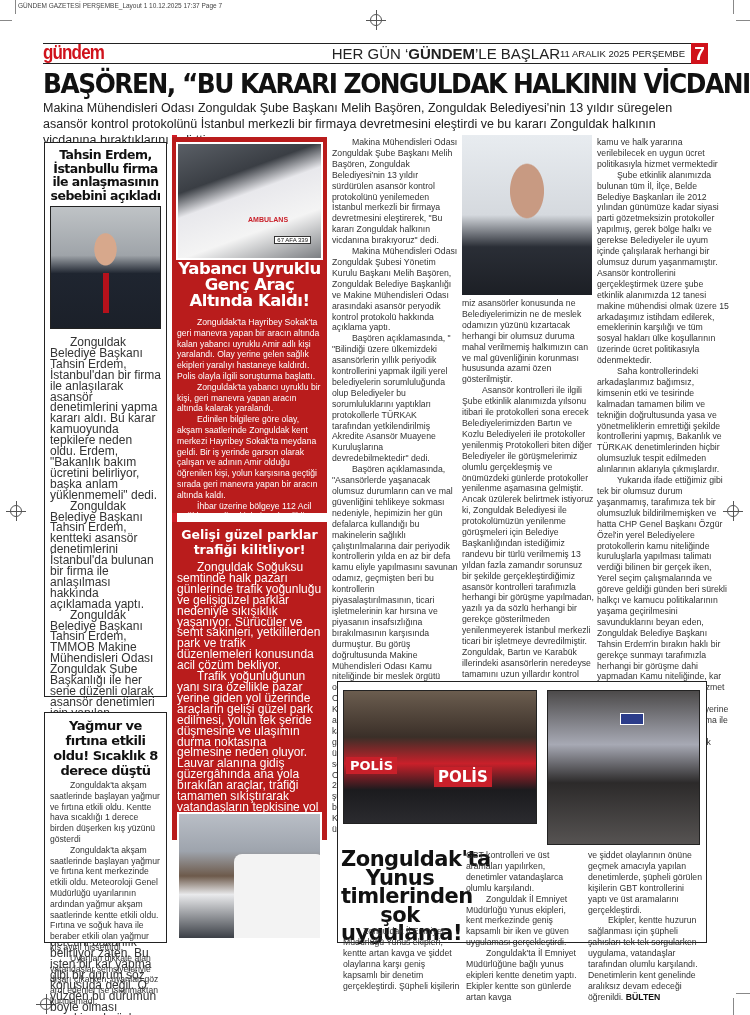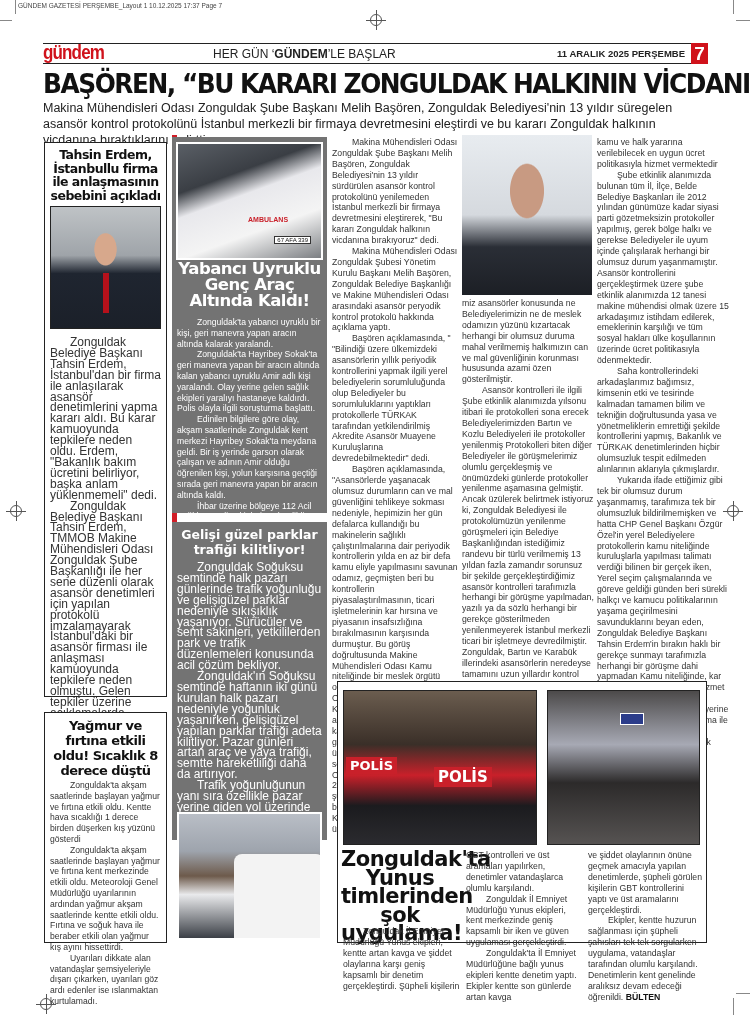"HER GÜN ‘GÜNDEM’LE BAŞLAR" .tagline { font-size: 12px -> 15px; text-align: left -> right }
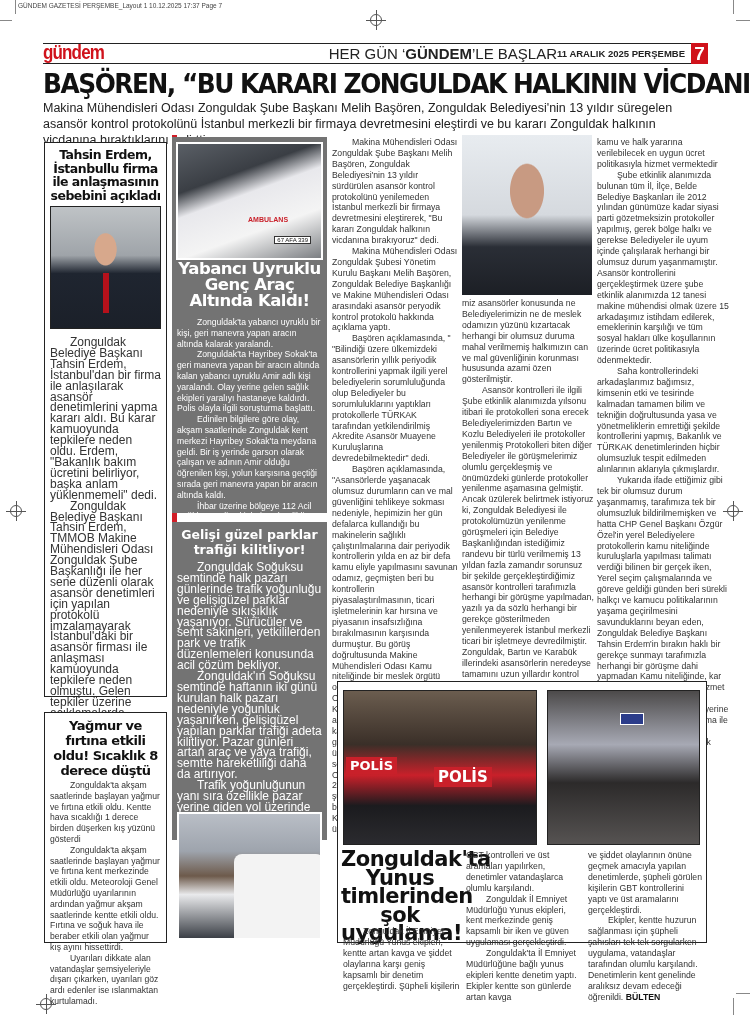"11 ARALIK 2025 PERŞEMBE" .date { font-weight: bold -> normal }
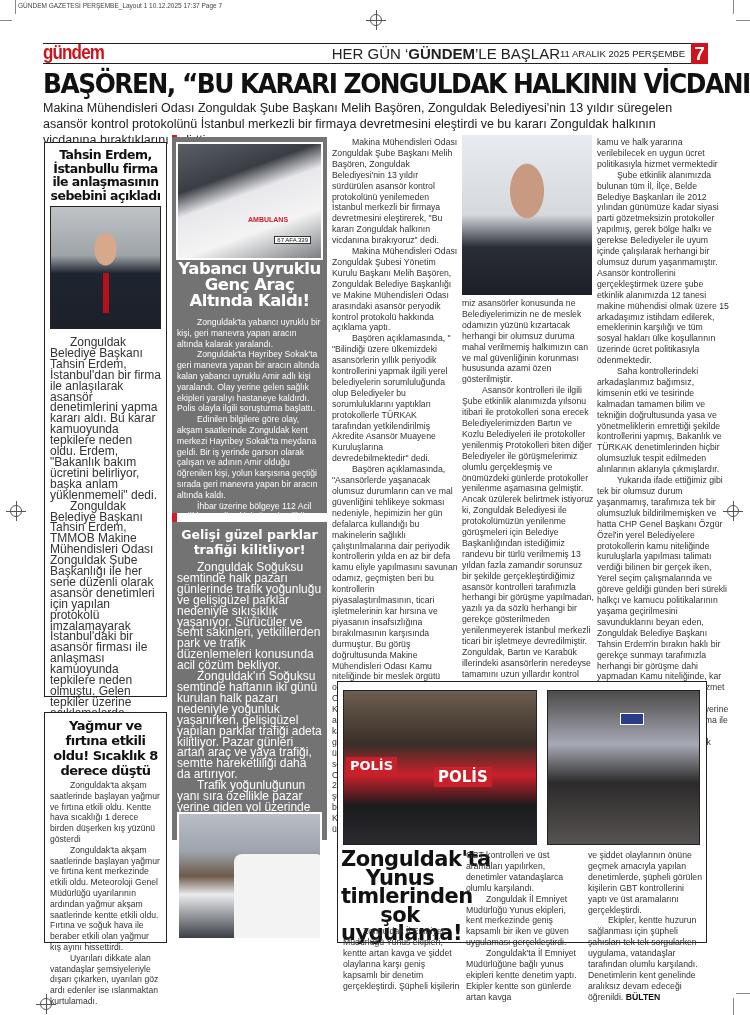"Yabancı Uyruklu Genç Araç Altında" .redbox { background: #737373 -> #b91c1c }
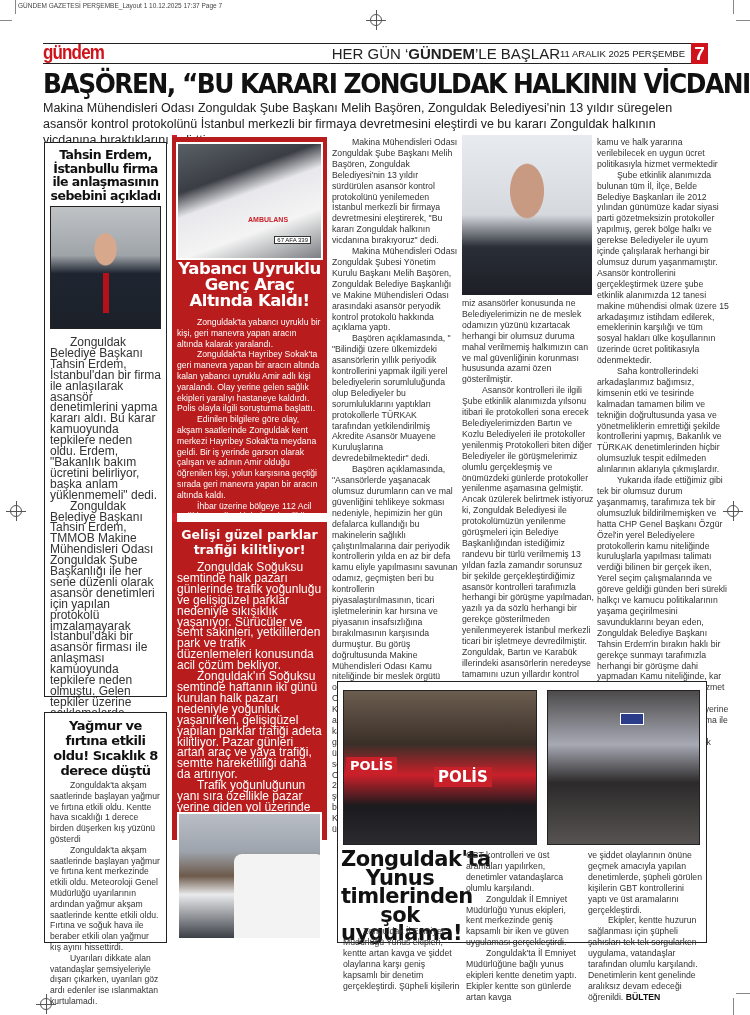"Zonguldak'ta yabancı uyruklu bir kişi," p { order: before "Zonguldak'ta Hayribey Sokak'ta geri" -> after "Zonguldak'ta Hayribey Sokak'ta geri" }
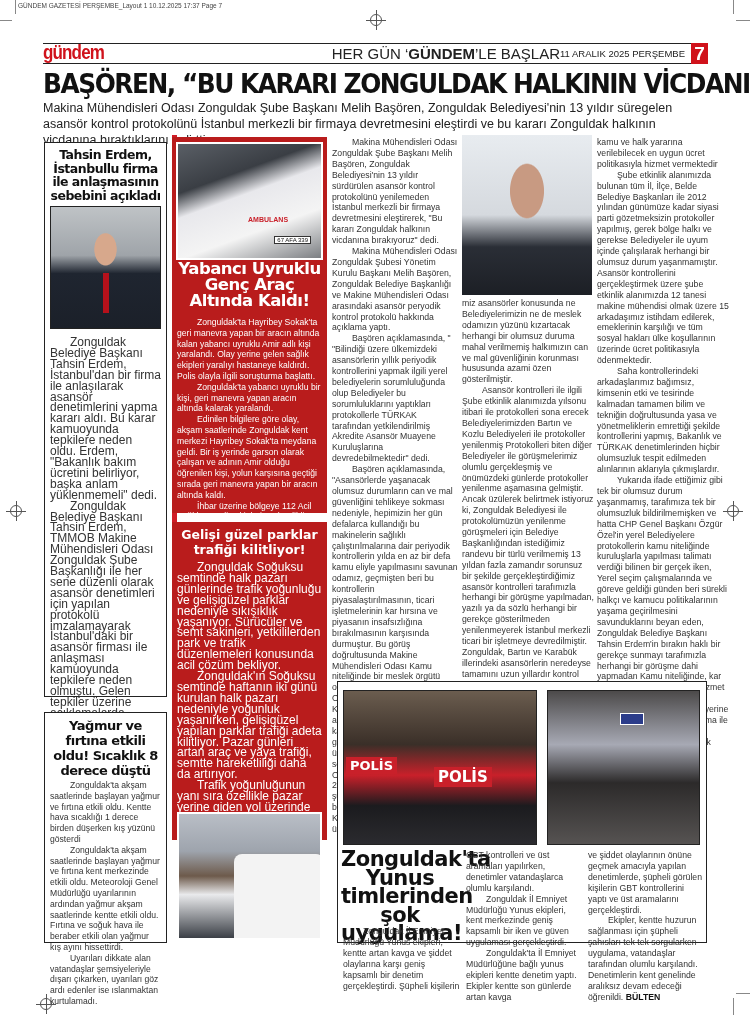"Zonguldak Belediye Başkanı Tahsin Erdem, kentteki" p { html: none -> <p>Zonguldak Belediye Başkanı Tahsin Erdem, kentteki asansör denetimlerini İstanbul'da bulunan bir firma ile anlaşılması hakkında açıklamada yaptı.</p> }
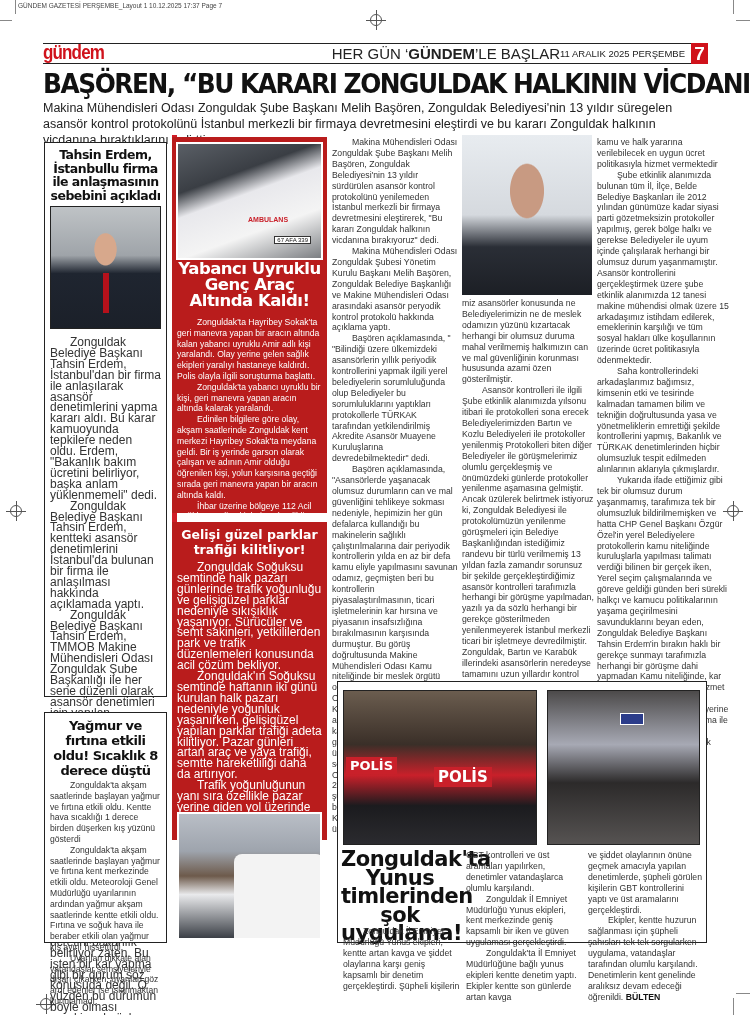"Zonguldak'ın Soğuksu semtinde haftanın" p { html: <p>Zonguldak'ın Soğuksu semtinde haftanın iki günü kurulan halk pazarı nedeniyle yoğunluk yaşanırken, gelişigüzel yapılan parklar trafiği adeta kilitliyor. Pazar günleri artan araç ve yaya trafiği, semtte hareketliliği daha da artırıyor.</p> -> none }
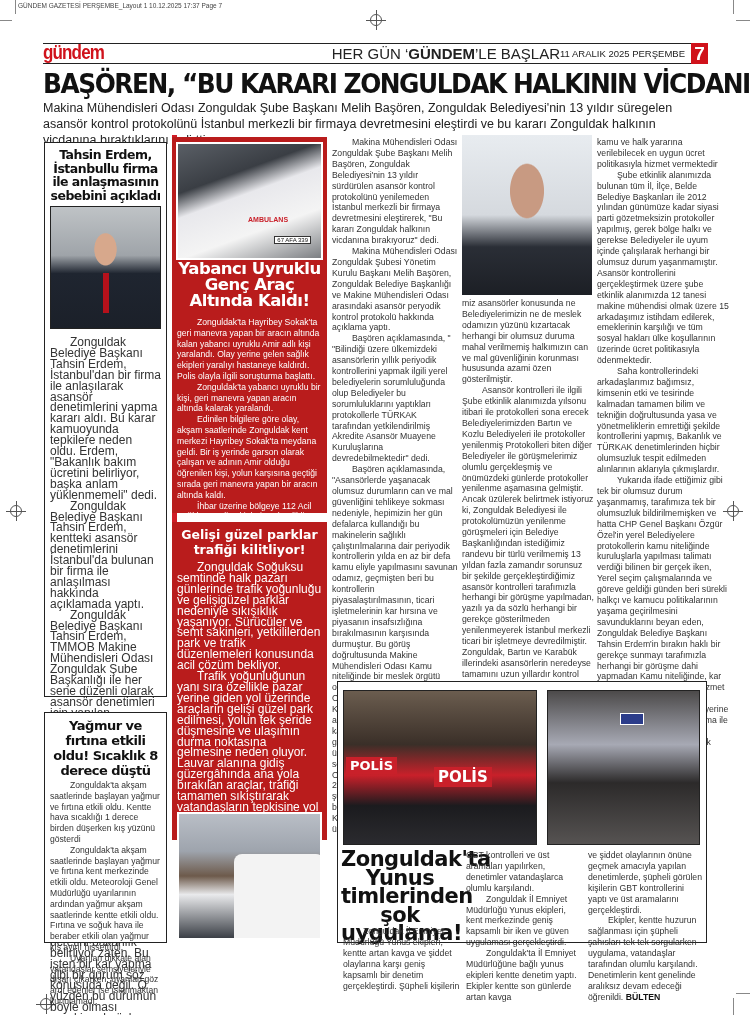"POLİS" div.photo { height: 155px -> 134px }
